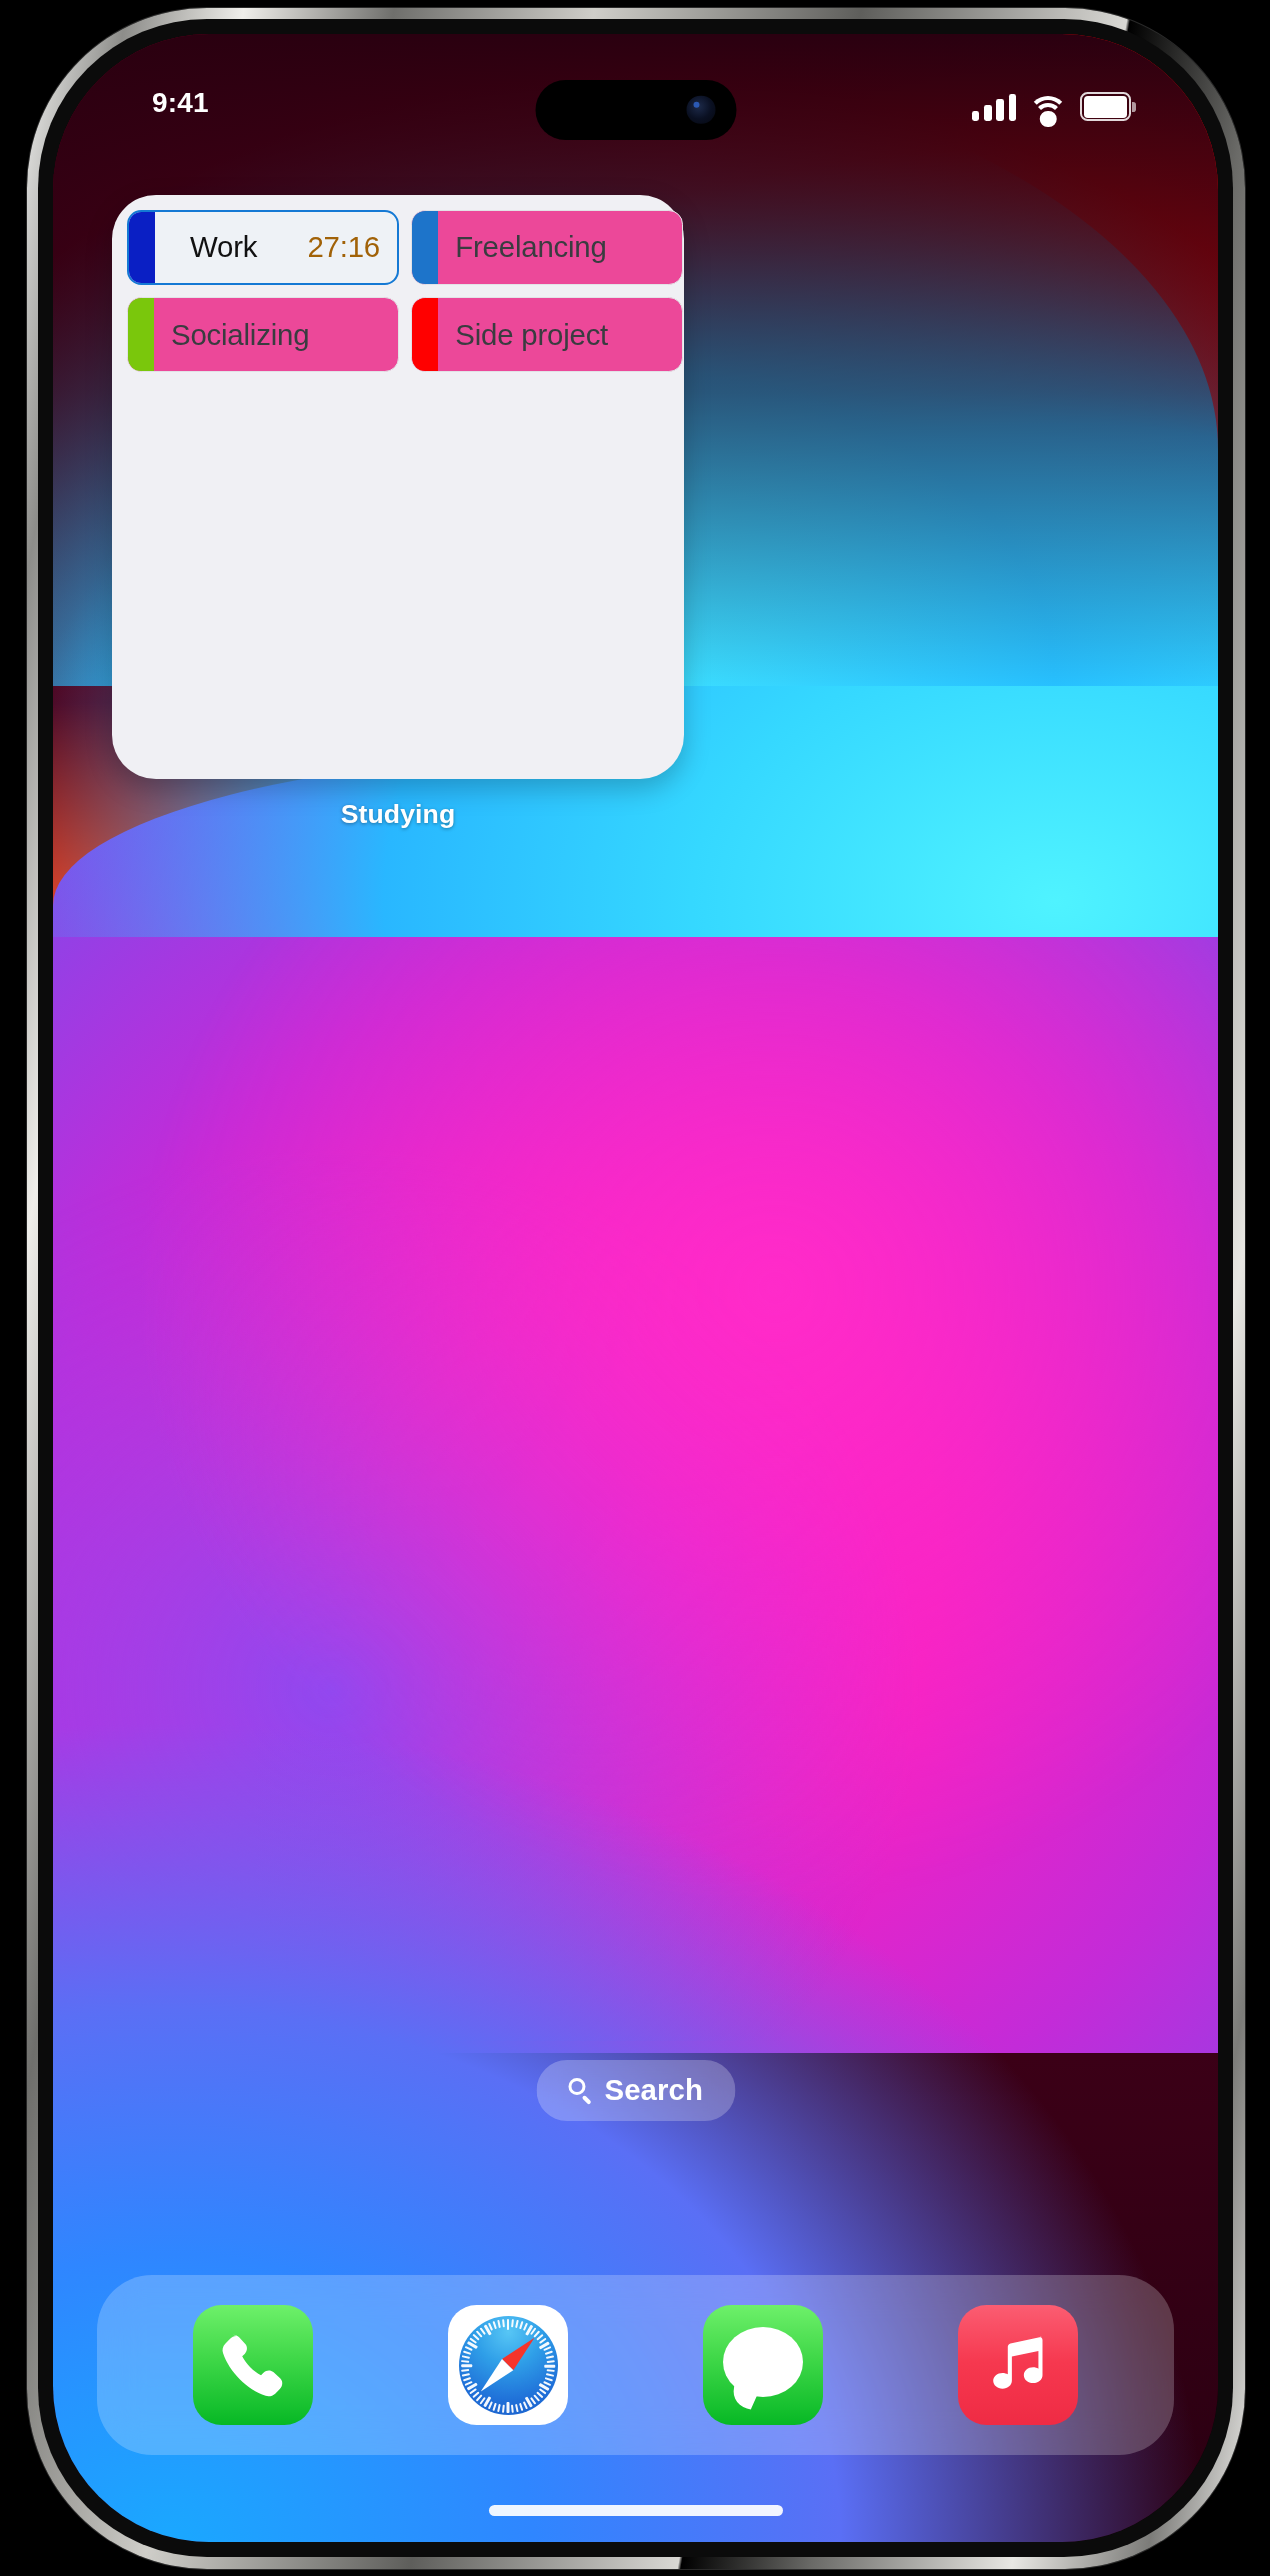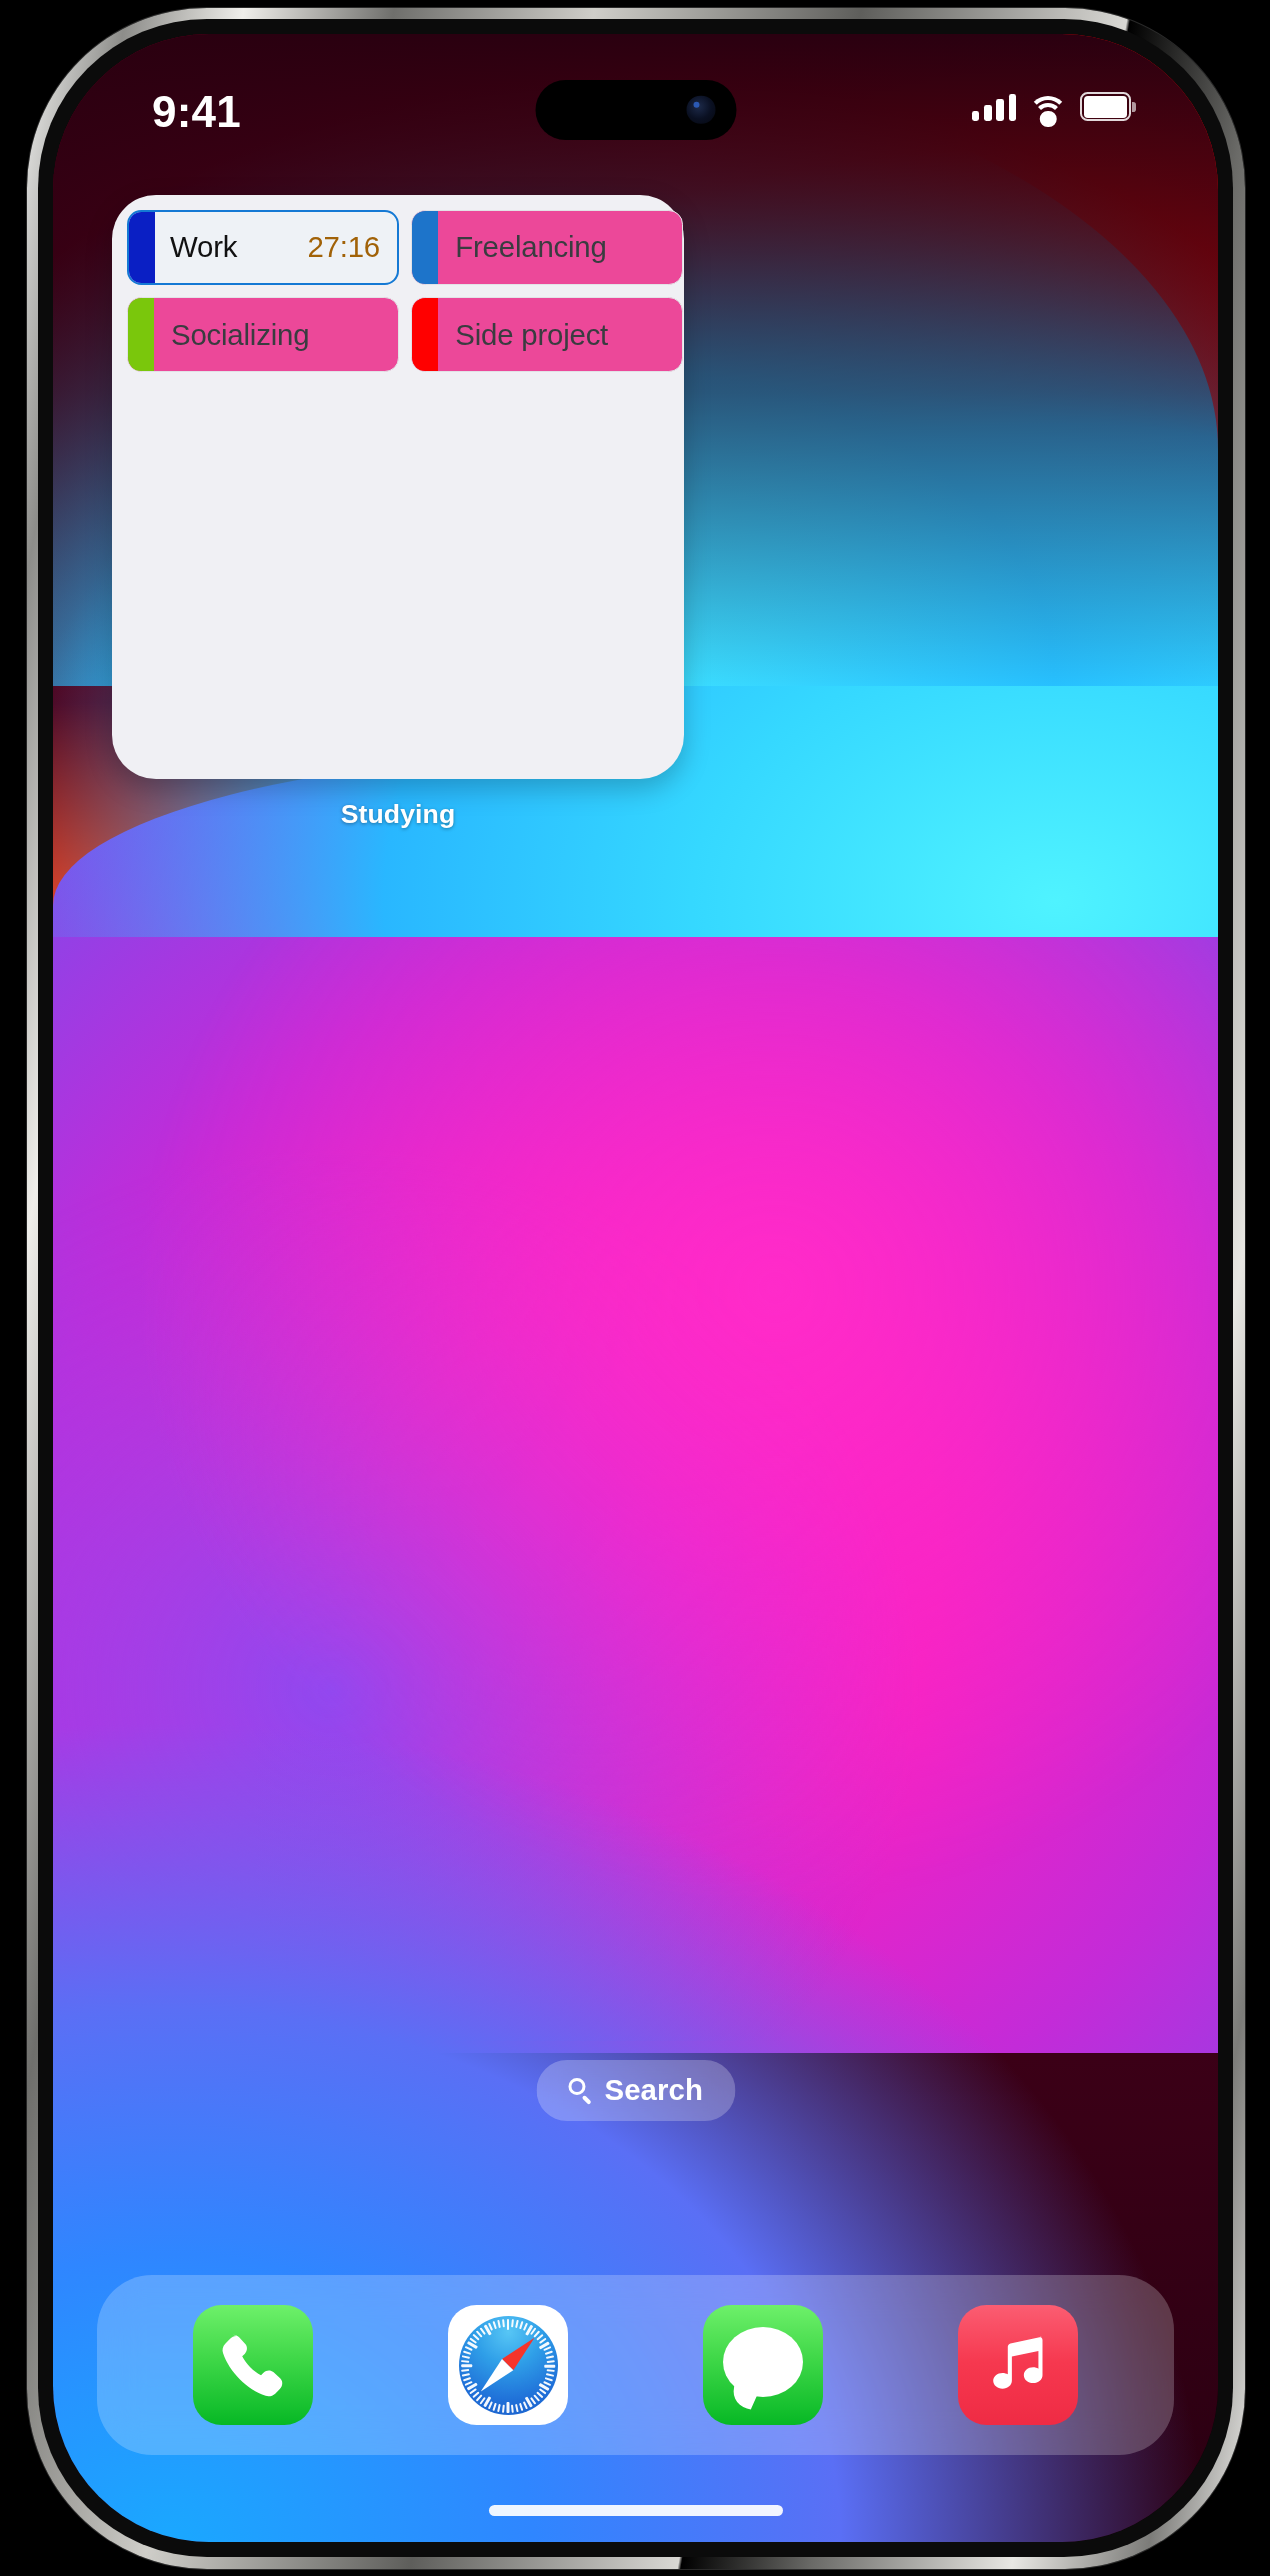"9:41" .sb-time { font-size: 44px -> 28px }
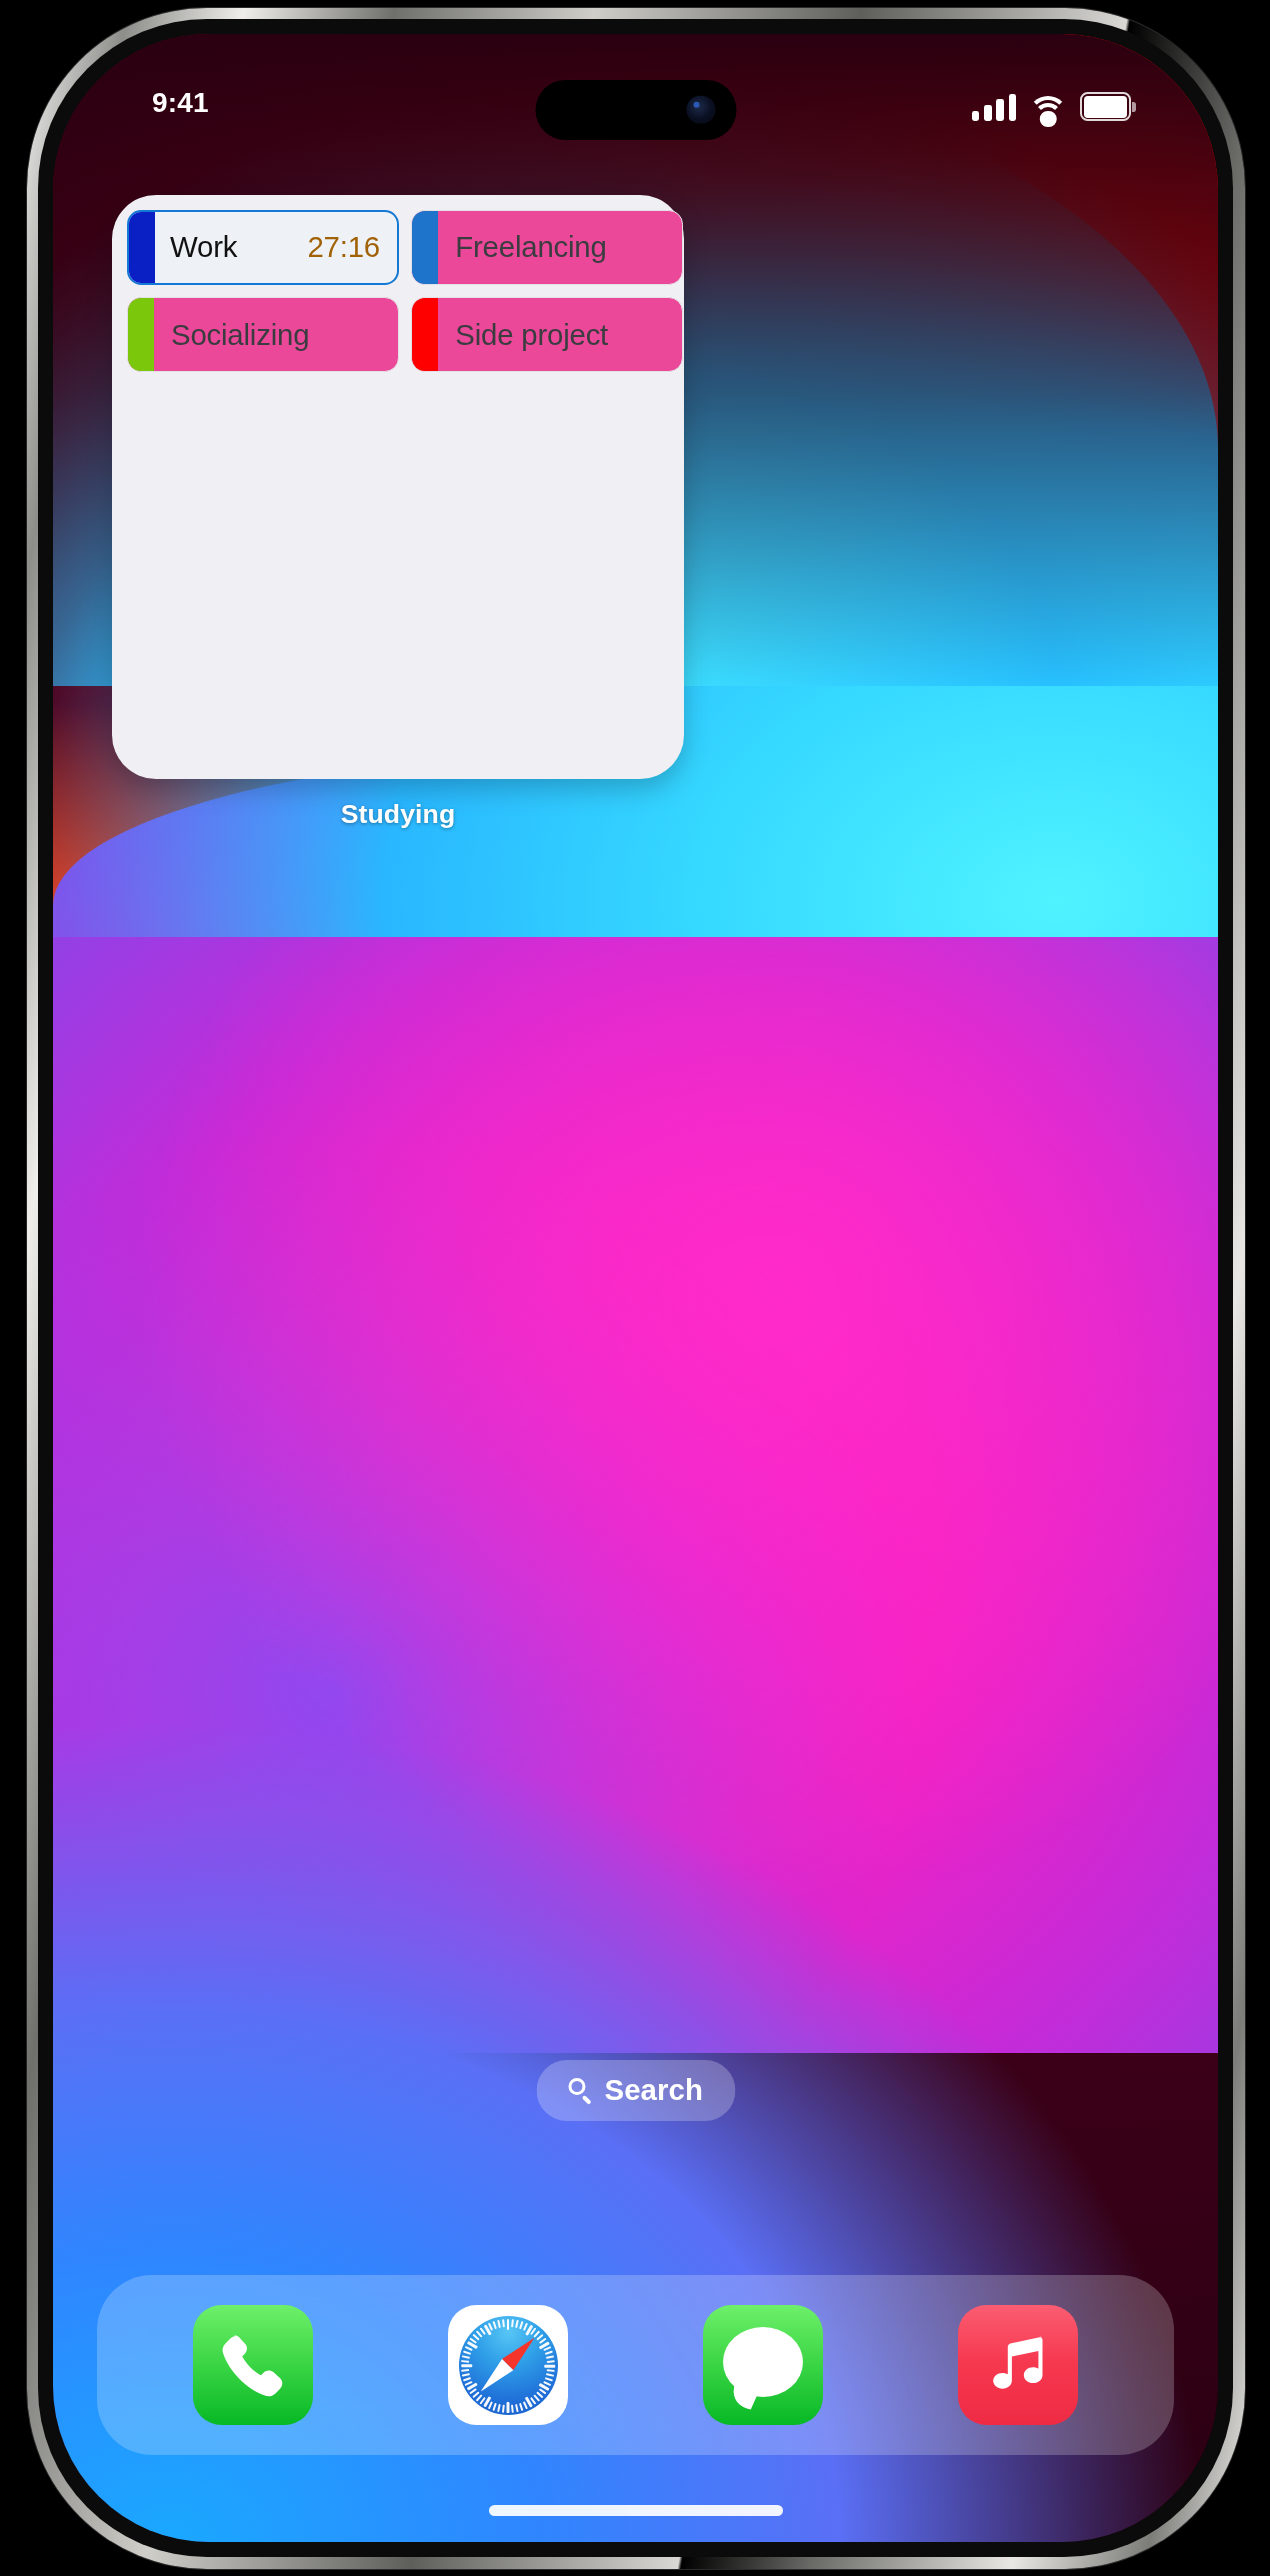"Work" div.tl-row { padding-left: none -> 20px }
